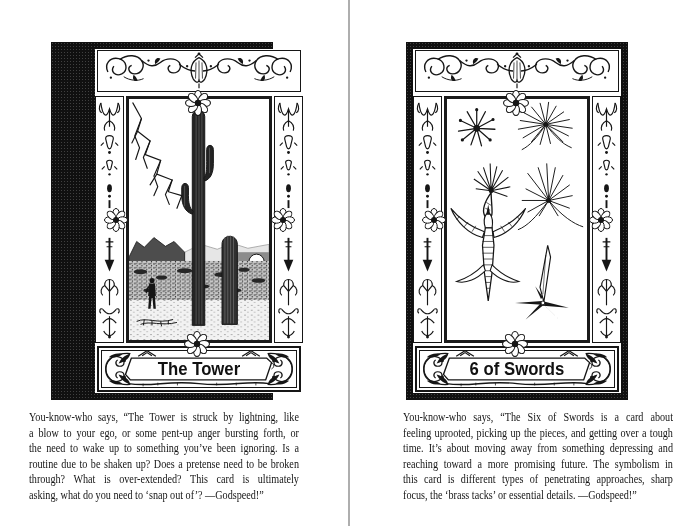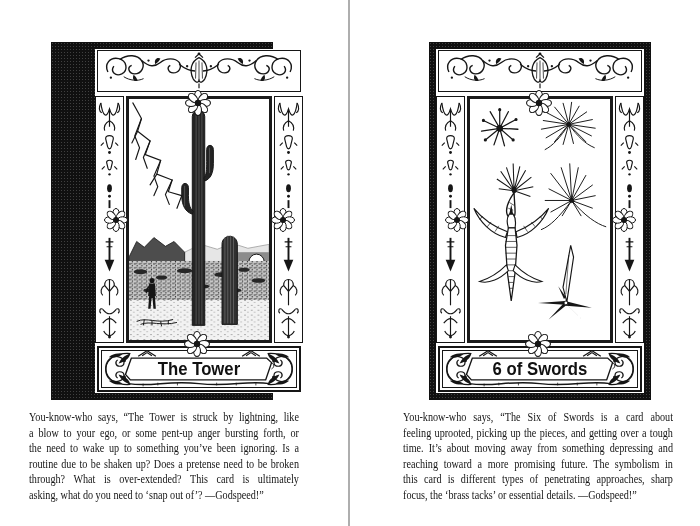"6 of Swords" .card-right { left: 429px -> 406px }
